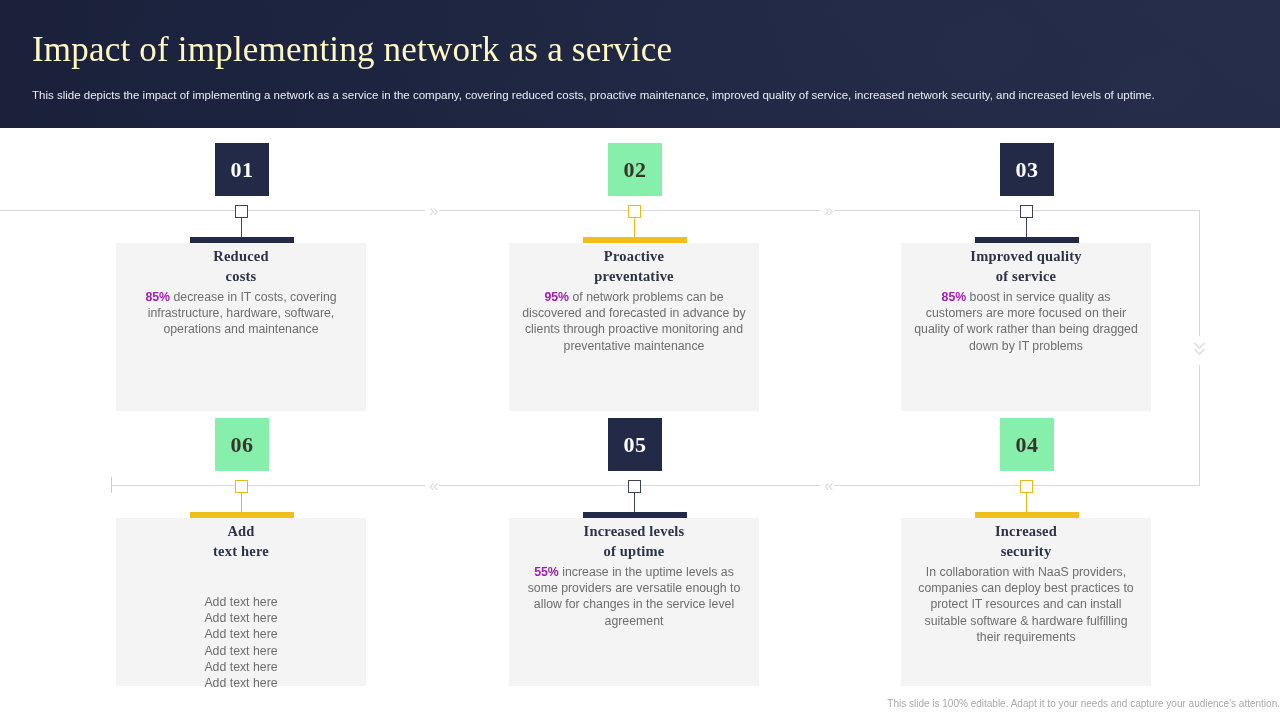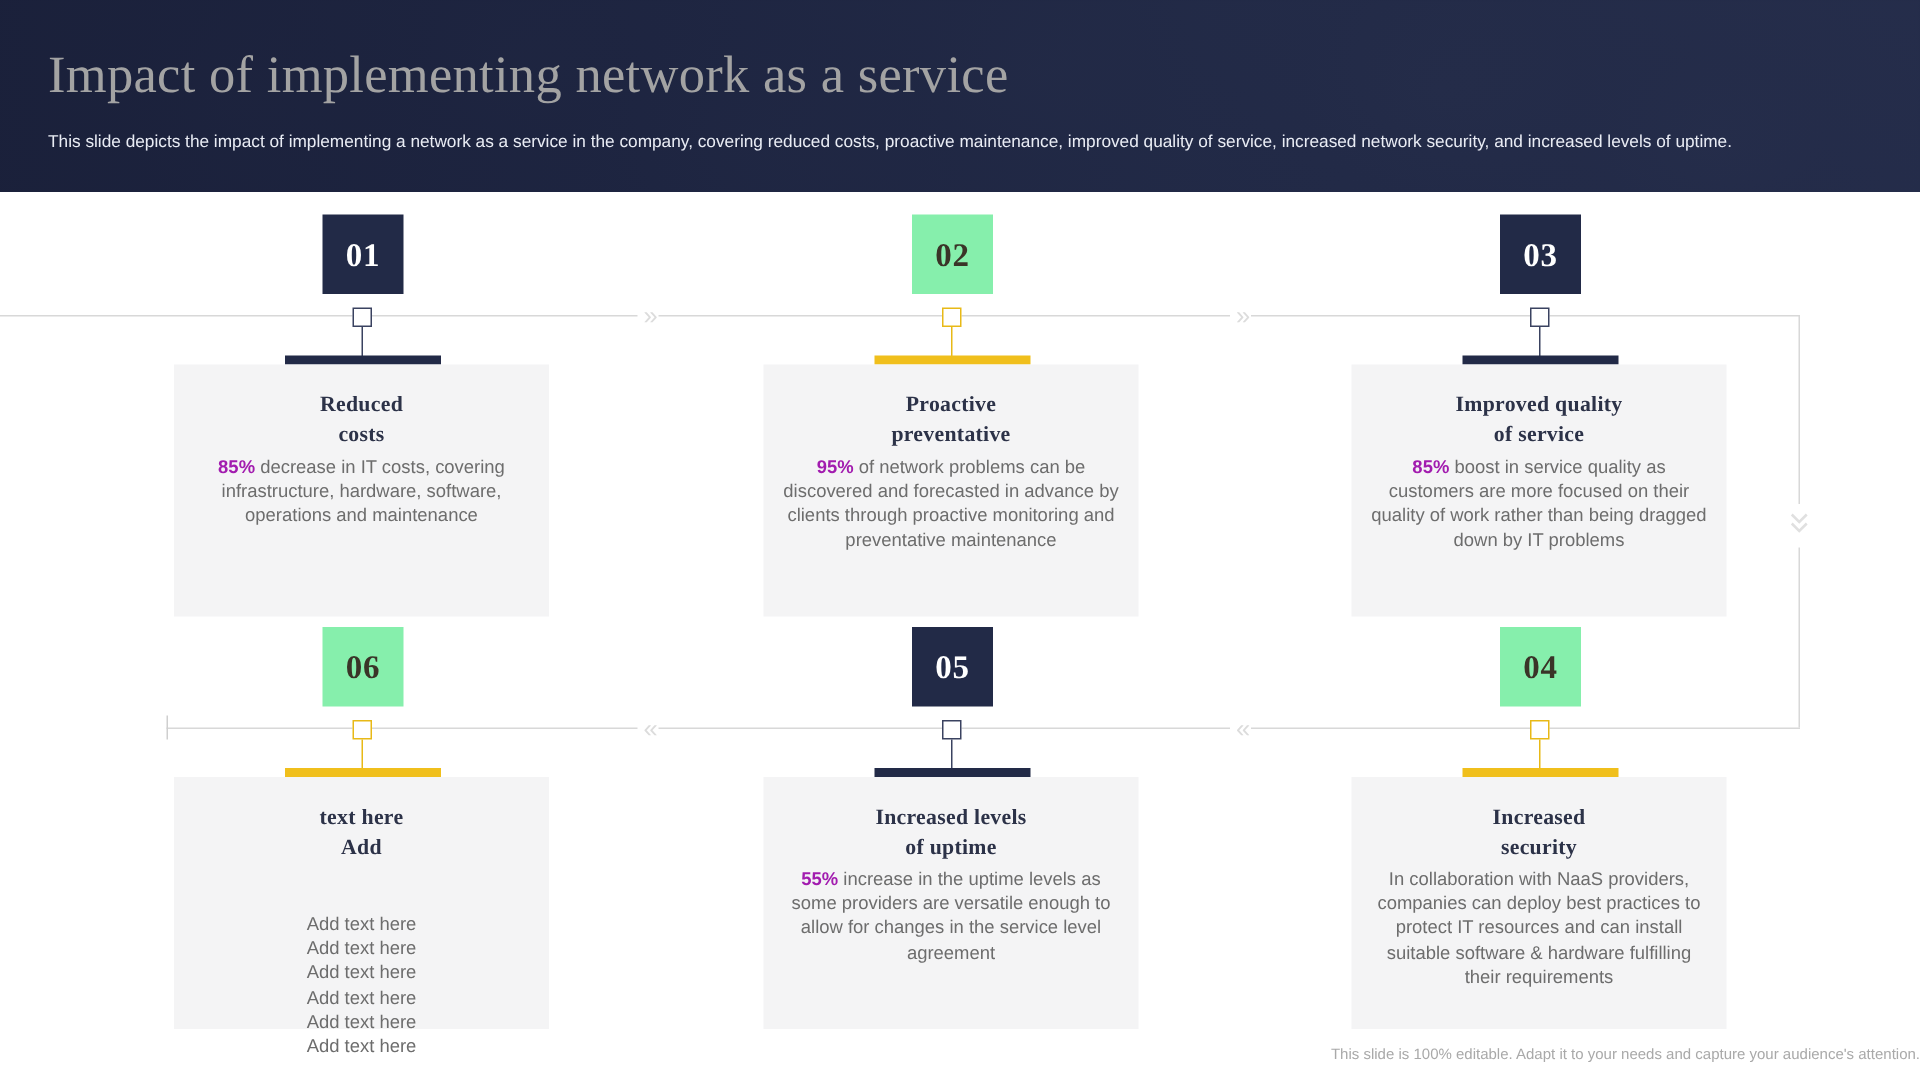"Impact of implementing network as" .slide-title { color: #a3a3a3 -> #fef9c3 }
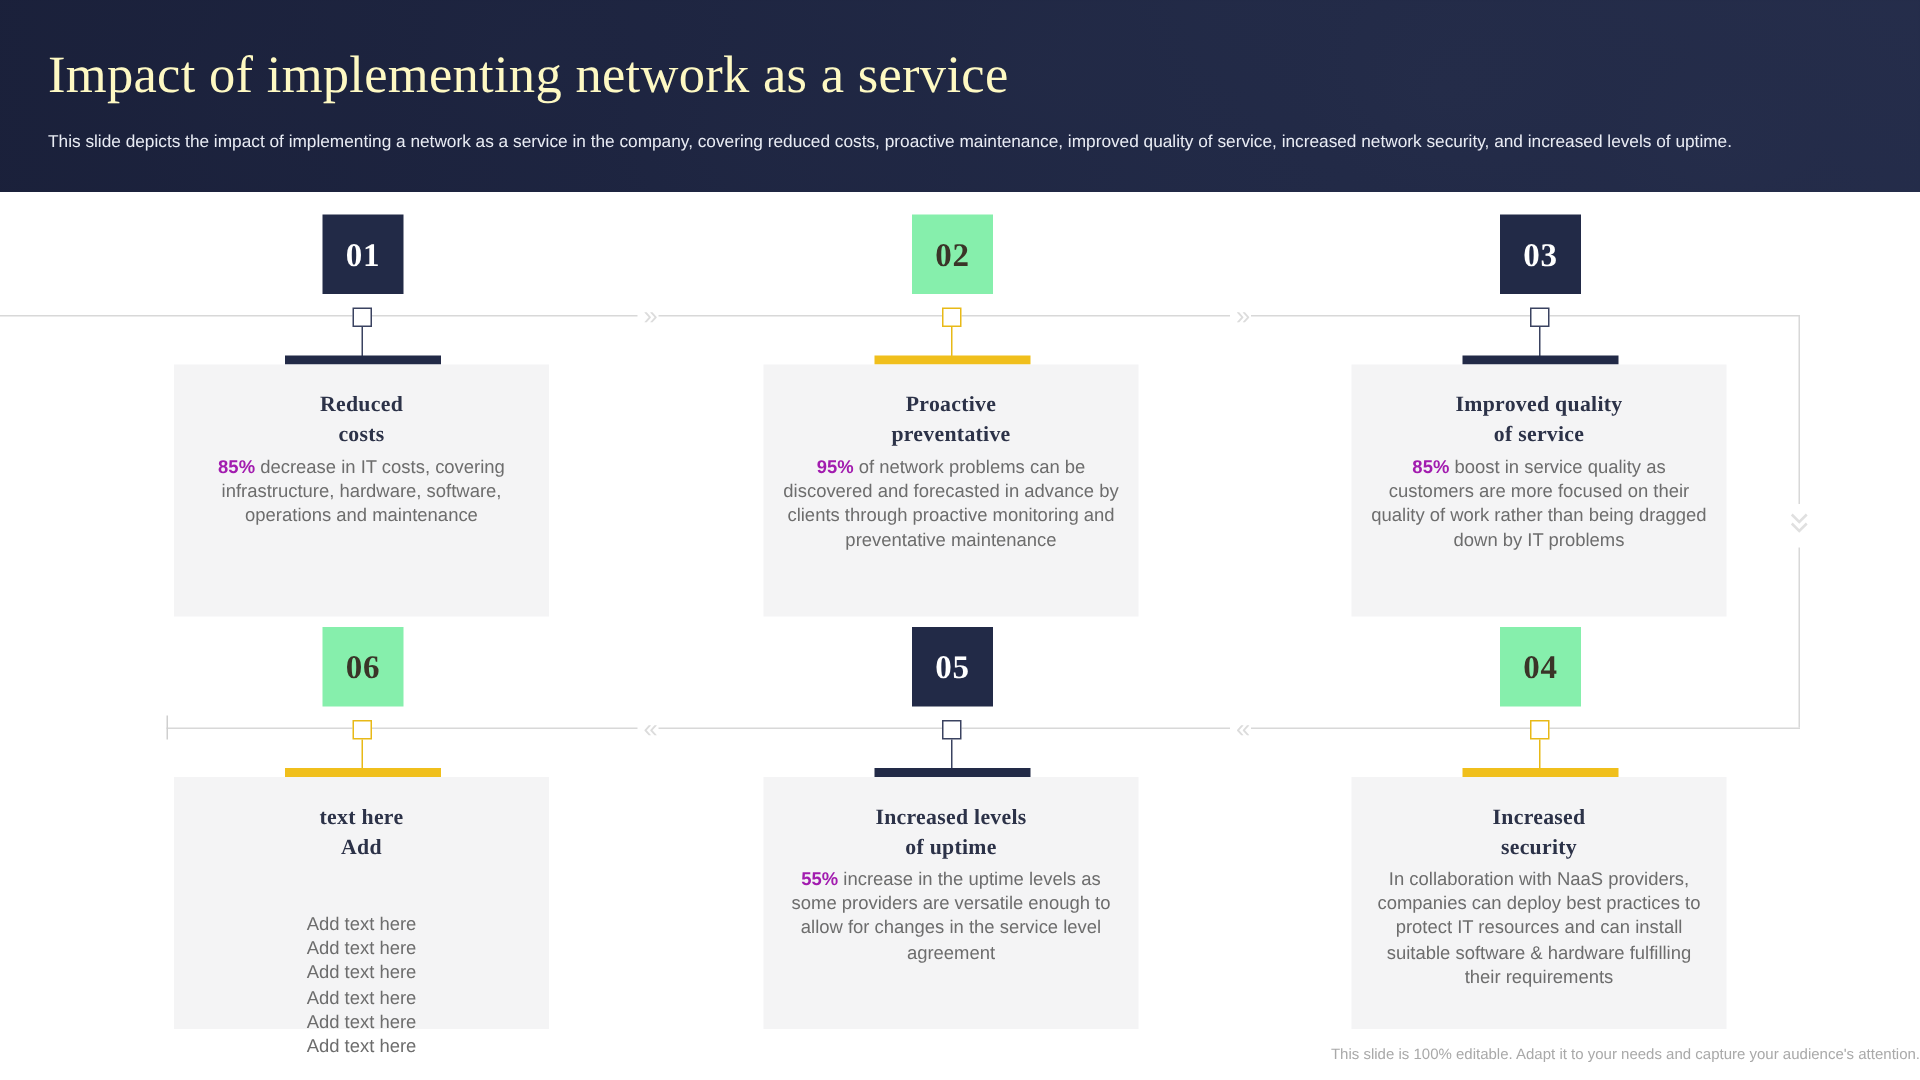"Reduced" .card-title { padding-top: 17px -> 3px }
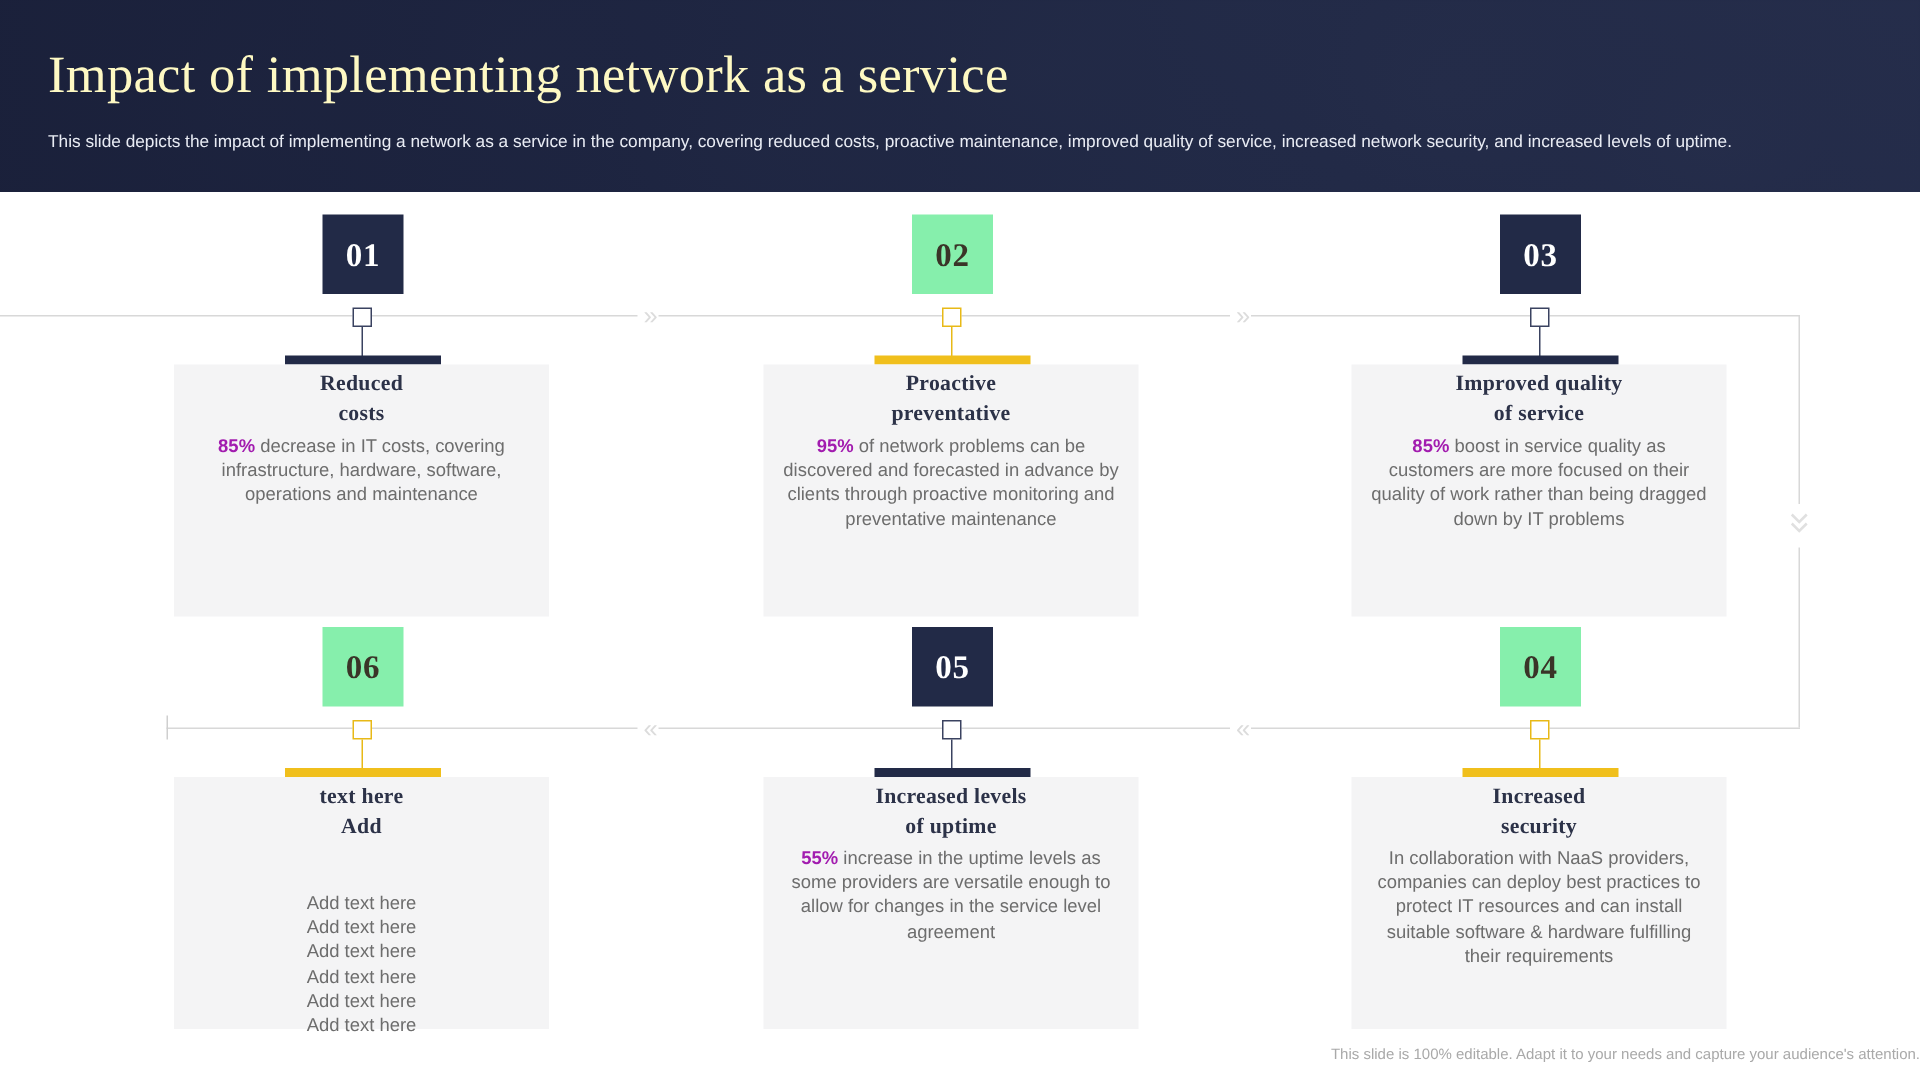"text here" div { order: before "Add" -> after "Add" }
